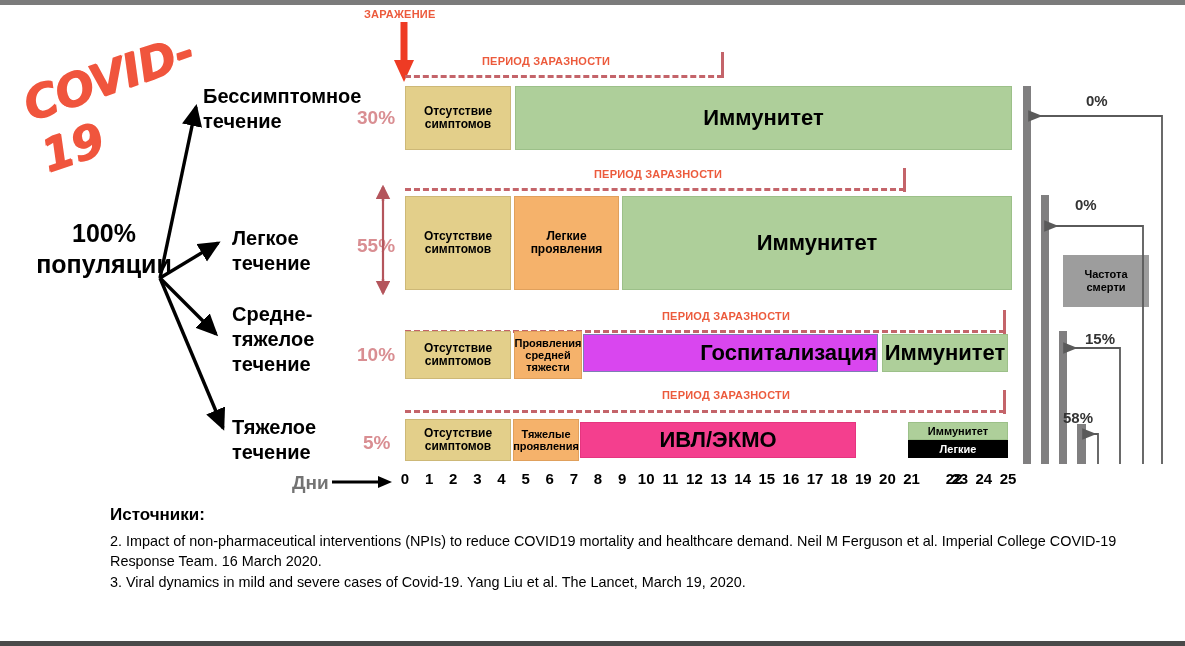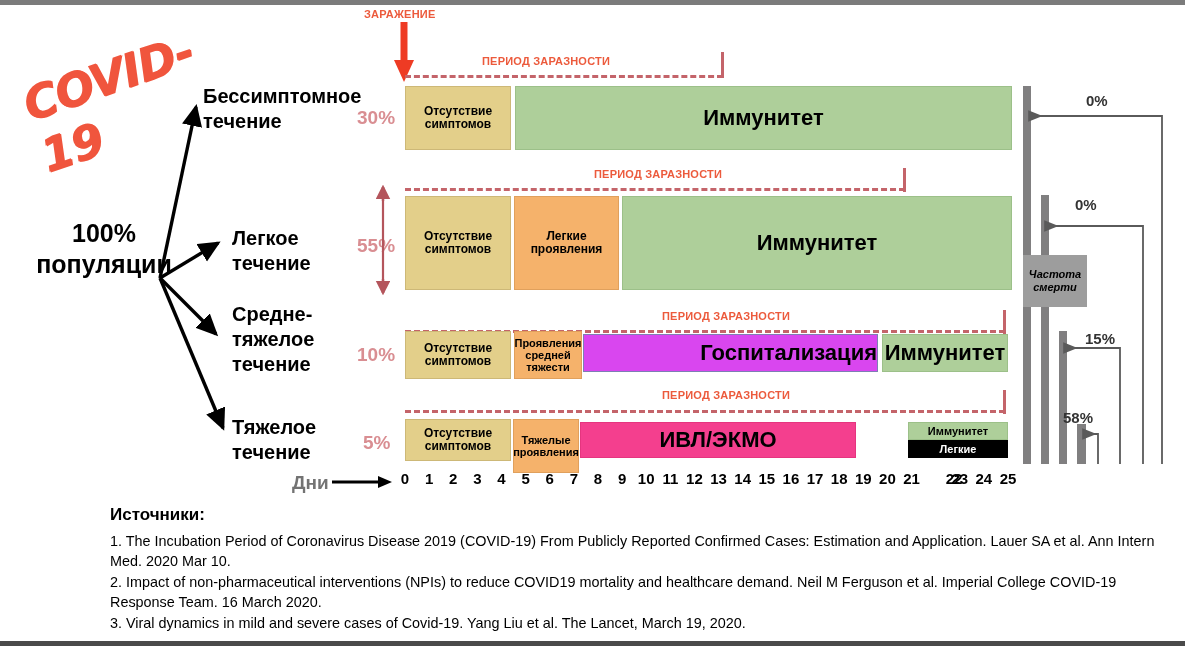"Частота" #death-rate-box { font-style: italic -> none; left: 1023px -> 1063px; width: 64px -> 86px }
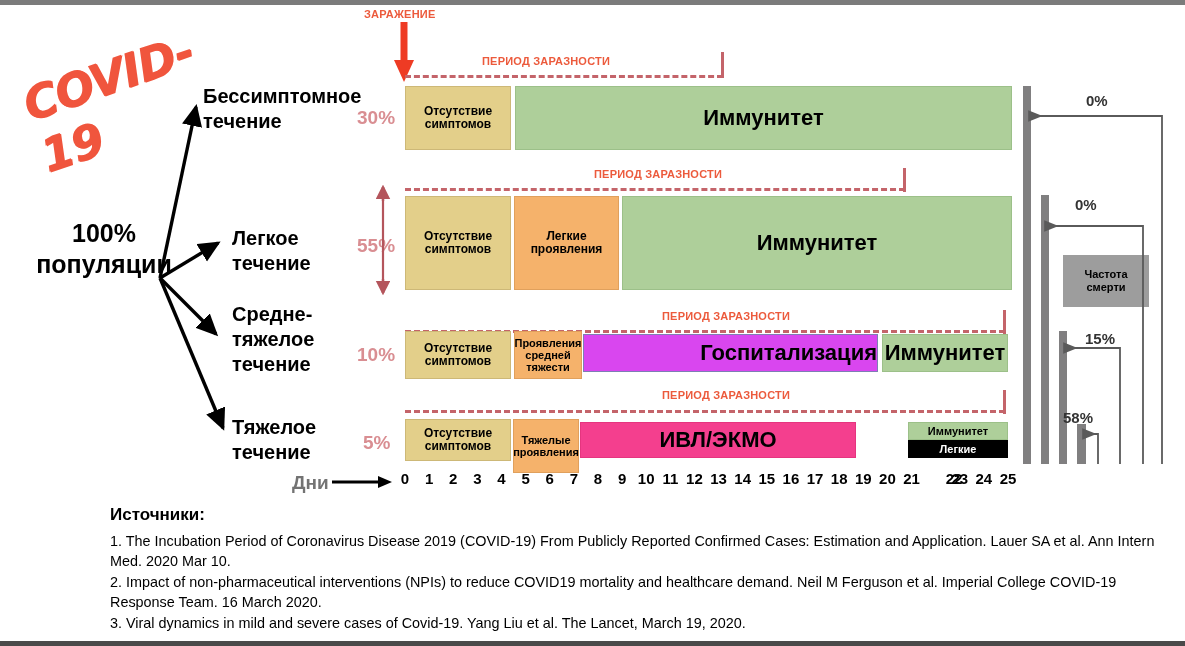"Тяжелые" div.seg { height: 54px -> 42px }
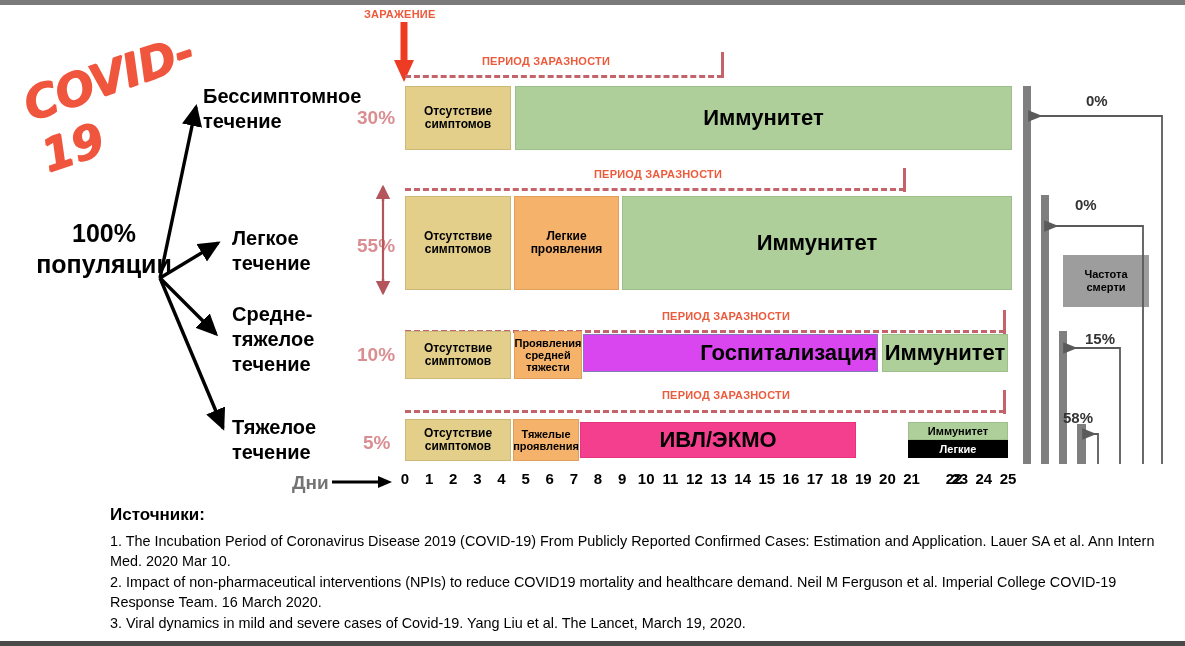"1. The Incubation Period of" div.src-line { html: <div>1. The Incubation Period of Coronavirus Disease 2019 (COVID-19) From Publicly Reported Confirmed Cases: Estimation and Application. Lauer SA et al. Ann Intern Med. 2020 Mar 10.</div> -> none }
